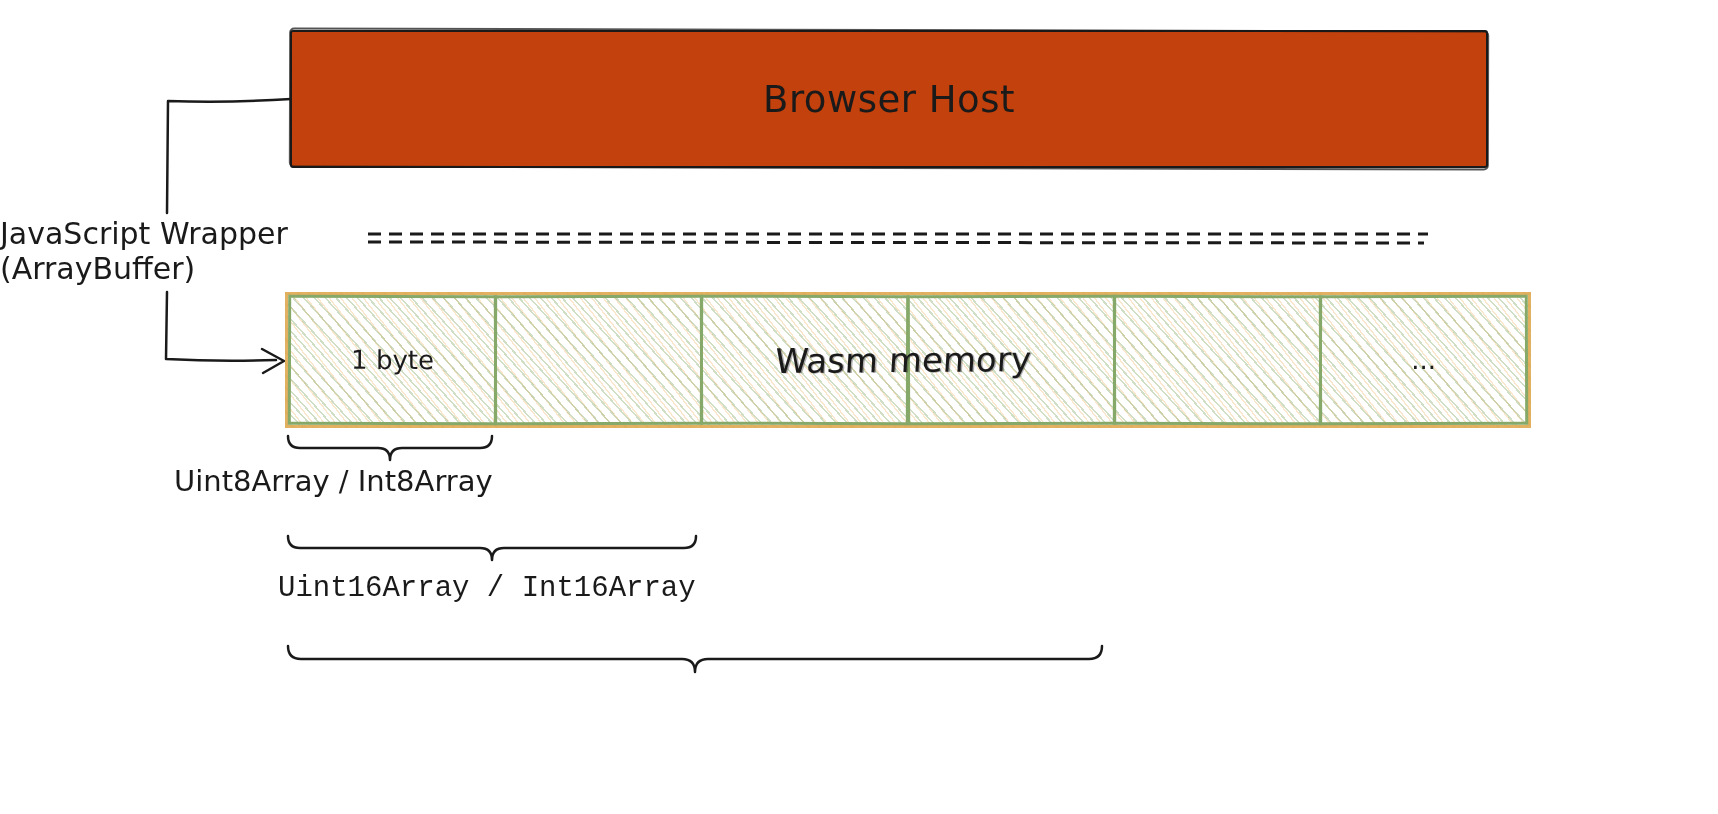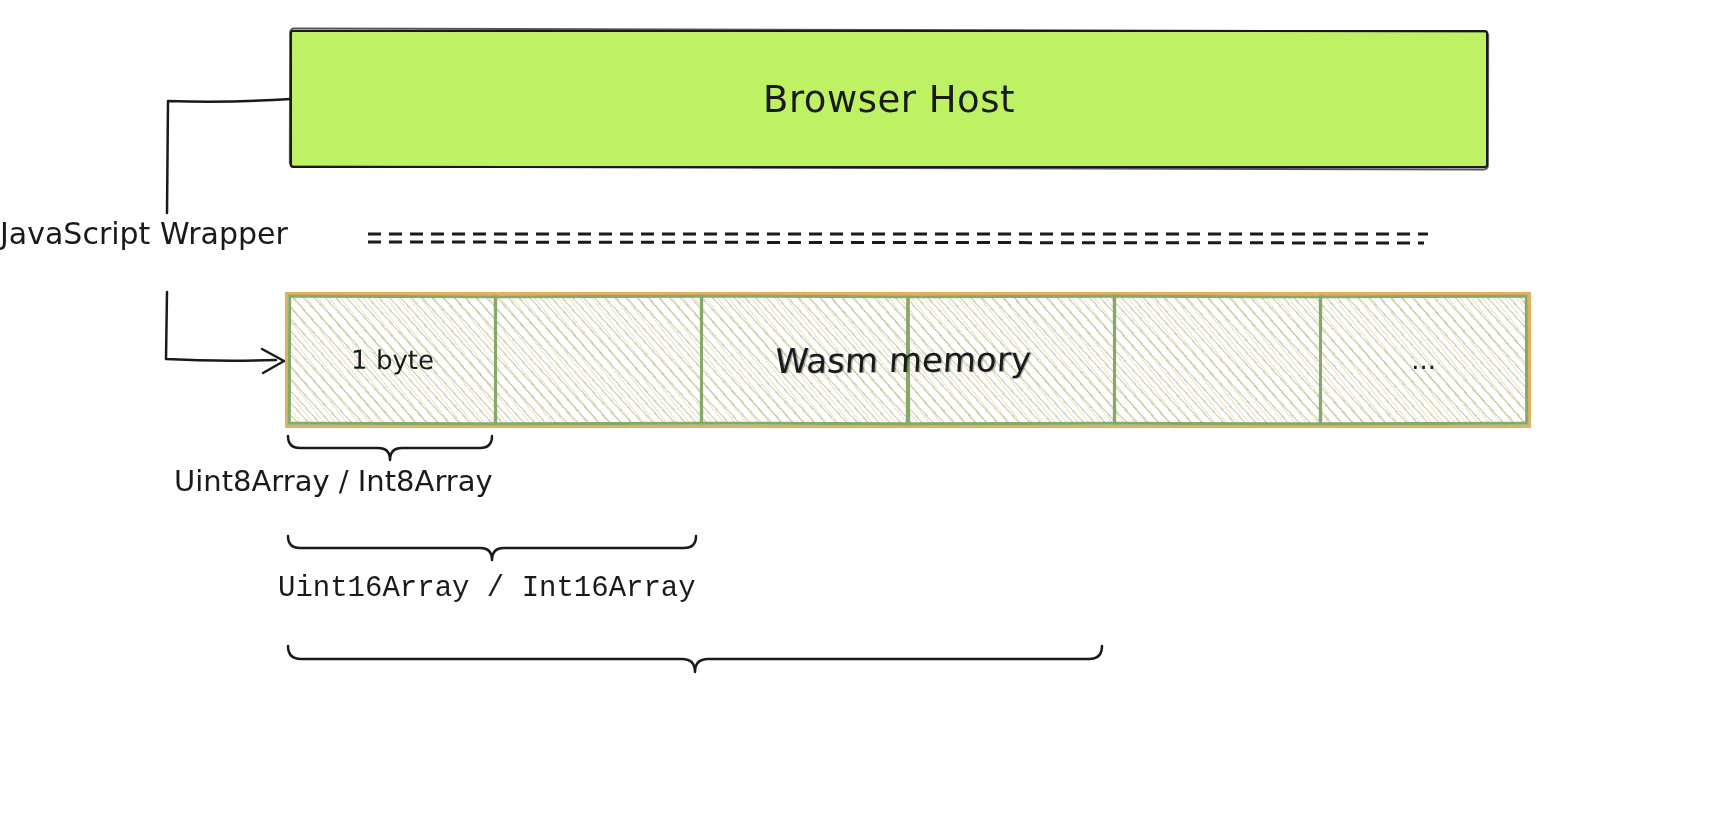"Browser Host" .host-box { background: #bef264 -> #c2410c }
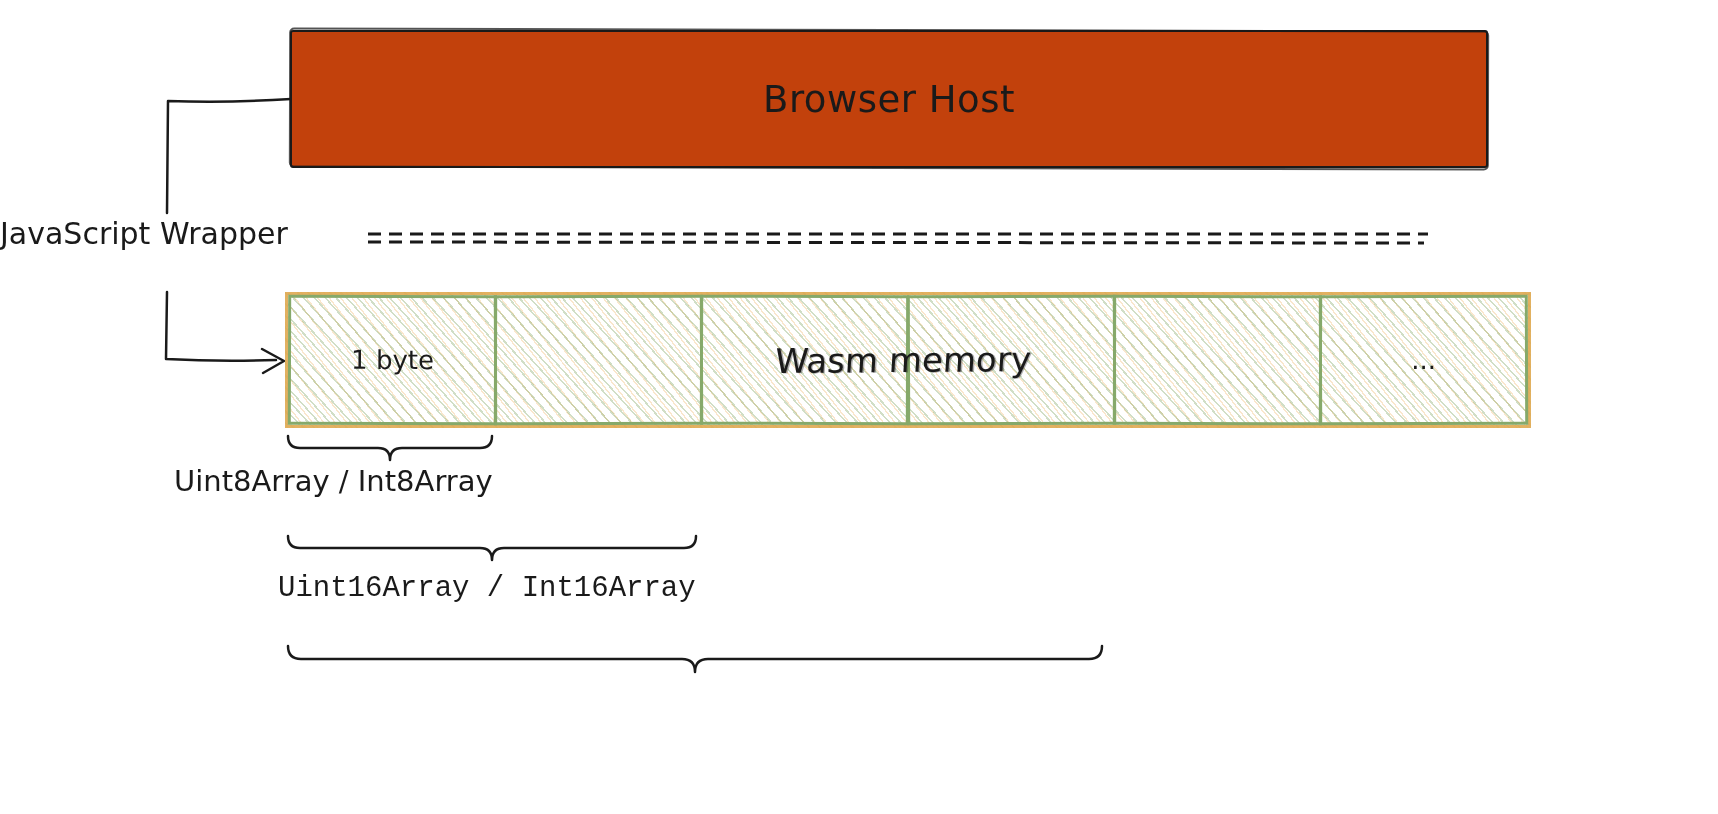"(ArrayBuffer)" div { html: none -> <div>(ArrayBuffer)</div> }
